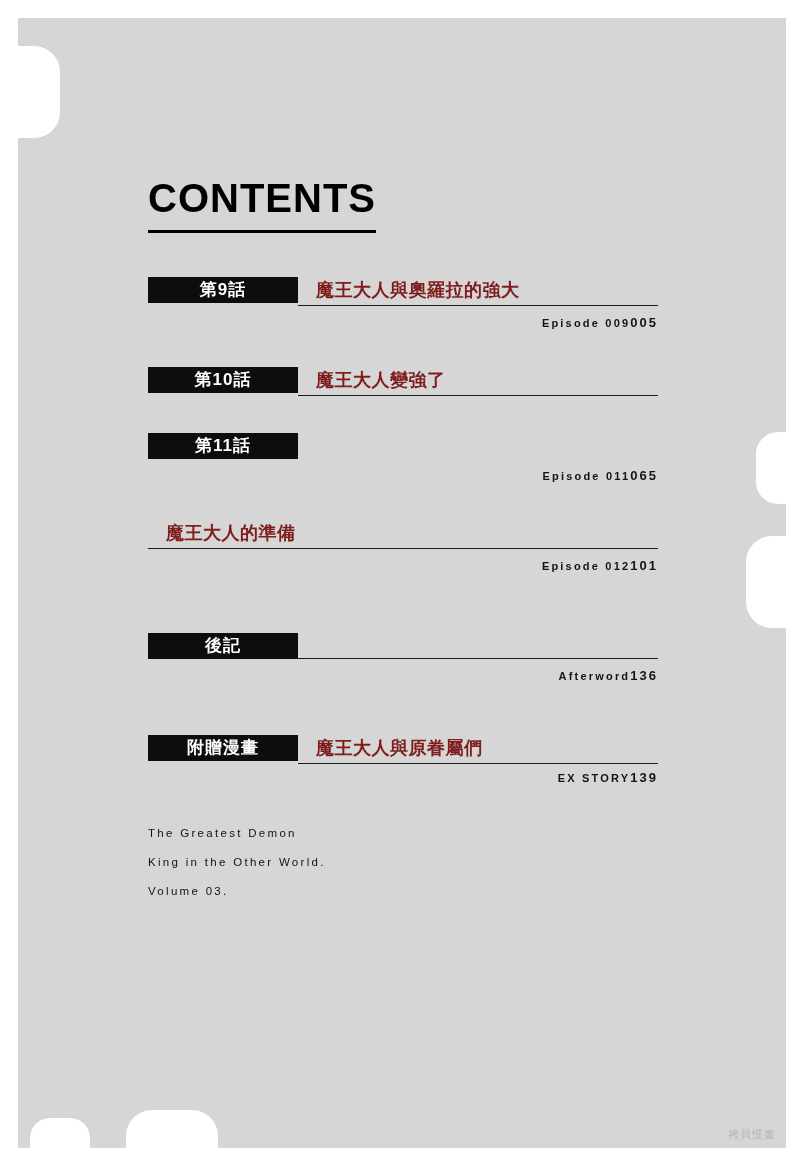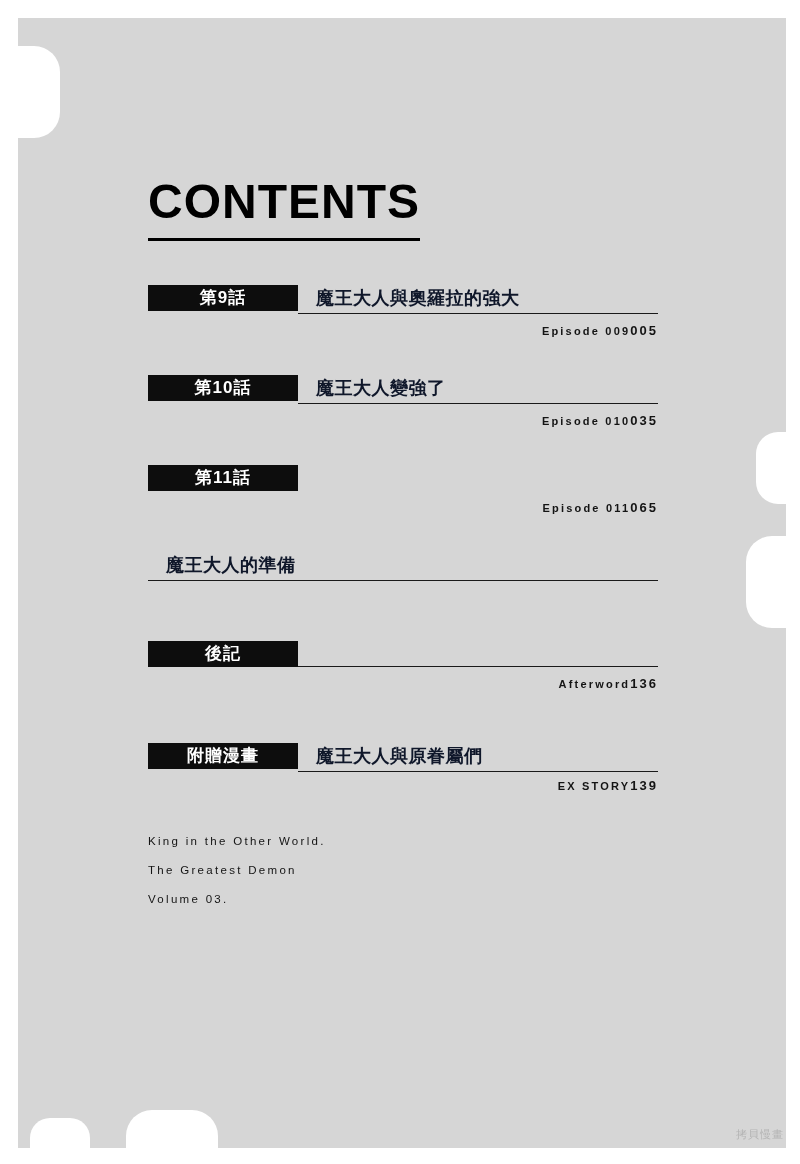"CONTENTS" .contents-title { font-size: 48px -> 40px }
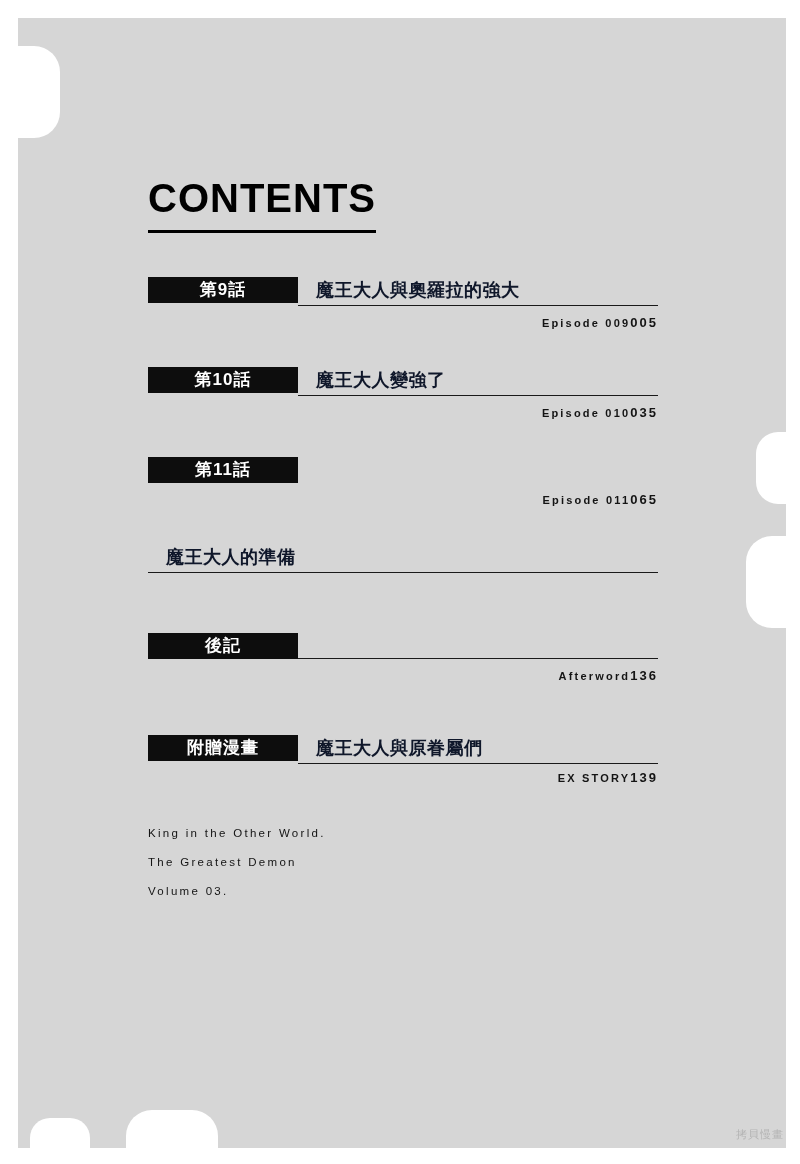"魔王大人與奧羅拉的強大" .chapter-title { color: #0f172a -> #7f1d1d }
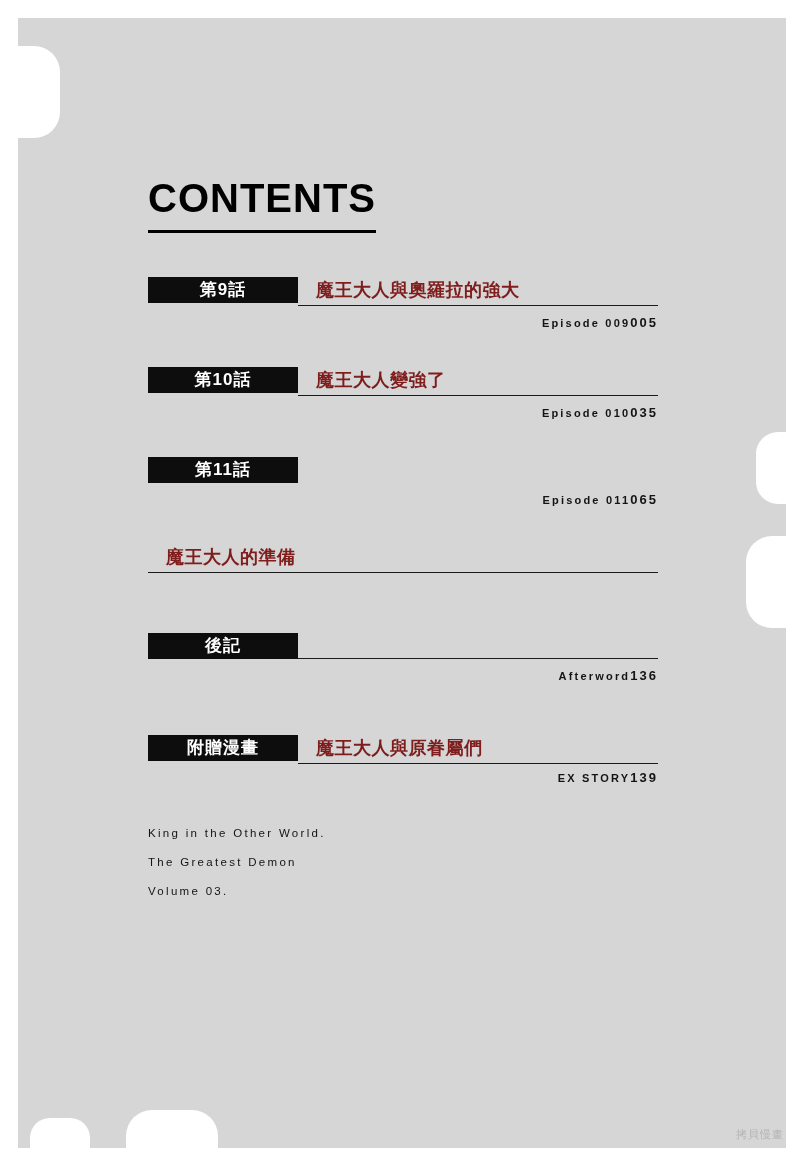"Episode 010" div.sub-row { html: <div> <div>Episode 010</div> <div>035</div> </div> -> none }
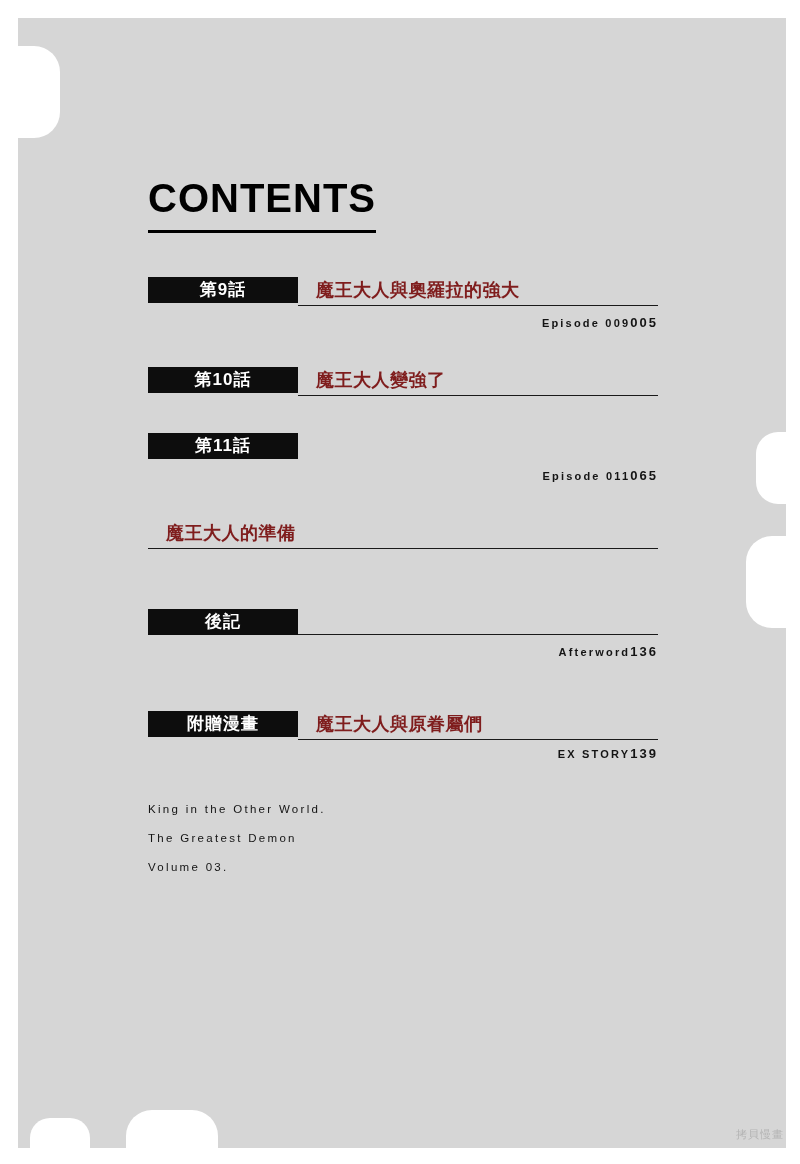"Episode 012" div.sub-row { html: none -> <div> <div>Episode 012</div> <div>101</div> </div> }
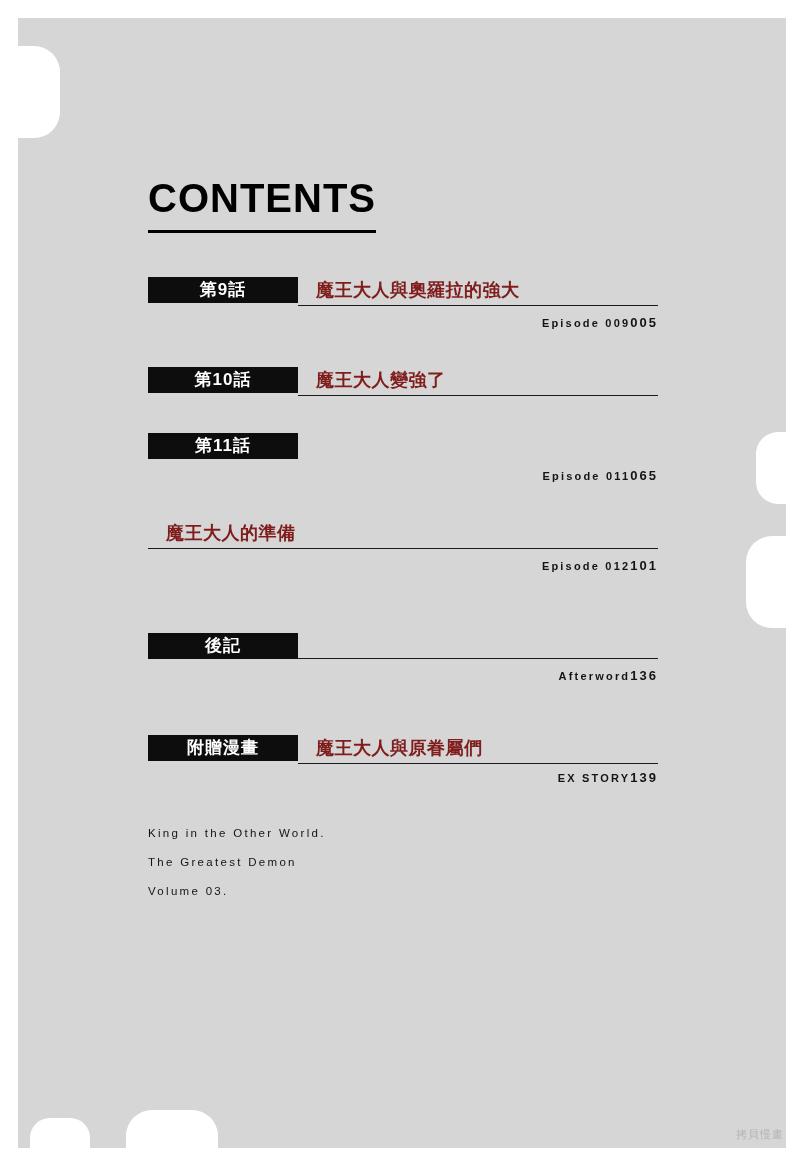"King in the Other World." div { order: before "The Greatest Demon" -> after "The Greatest Demon" }
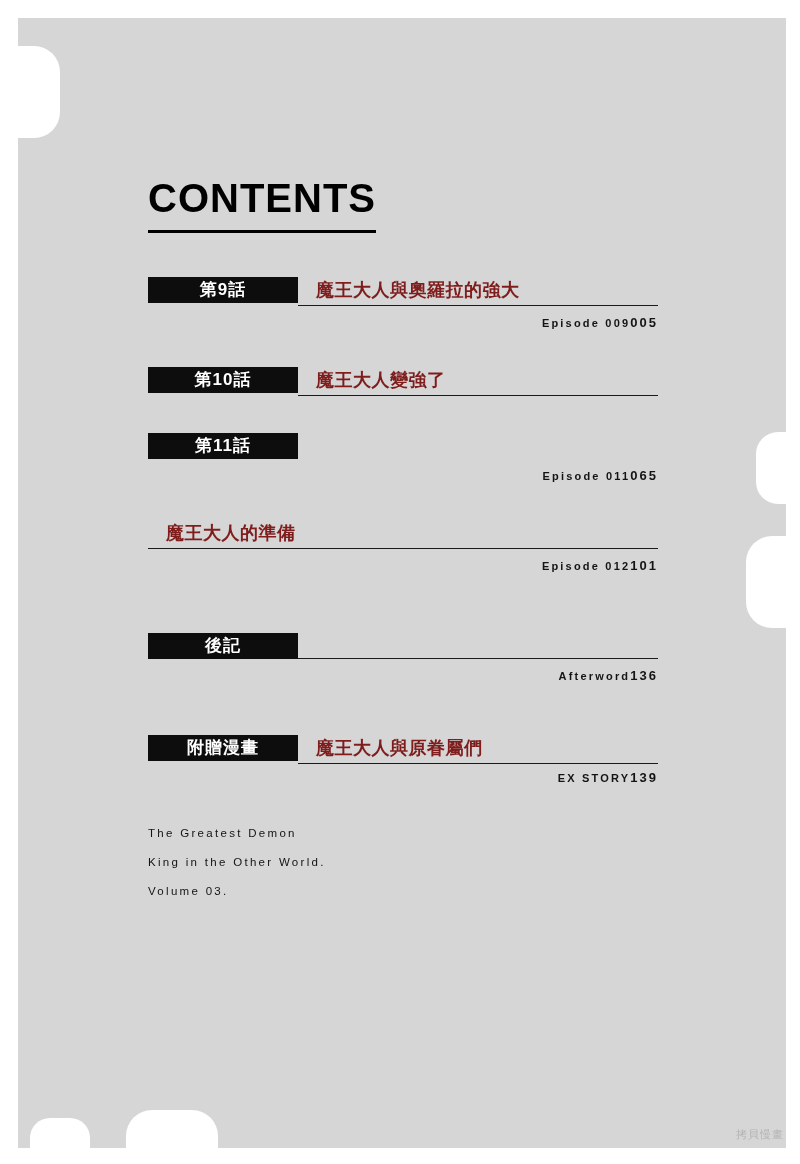"拷貝慢畫" .watermark { right: 16px -> 24px }
